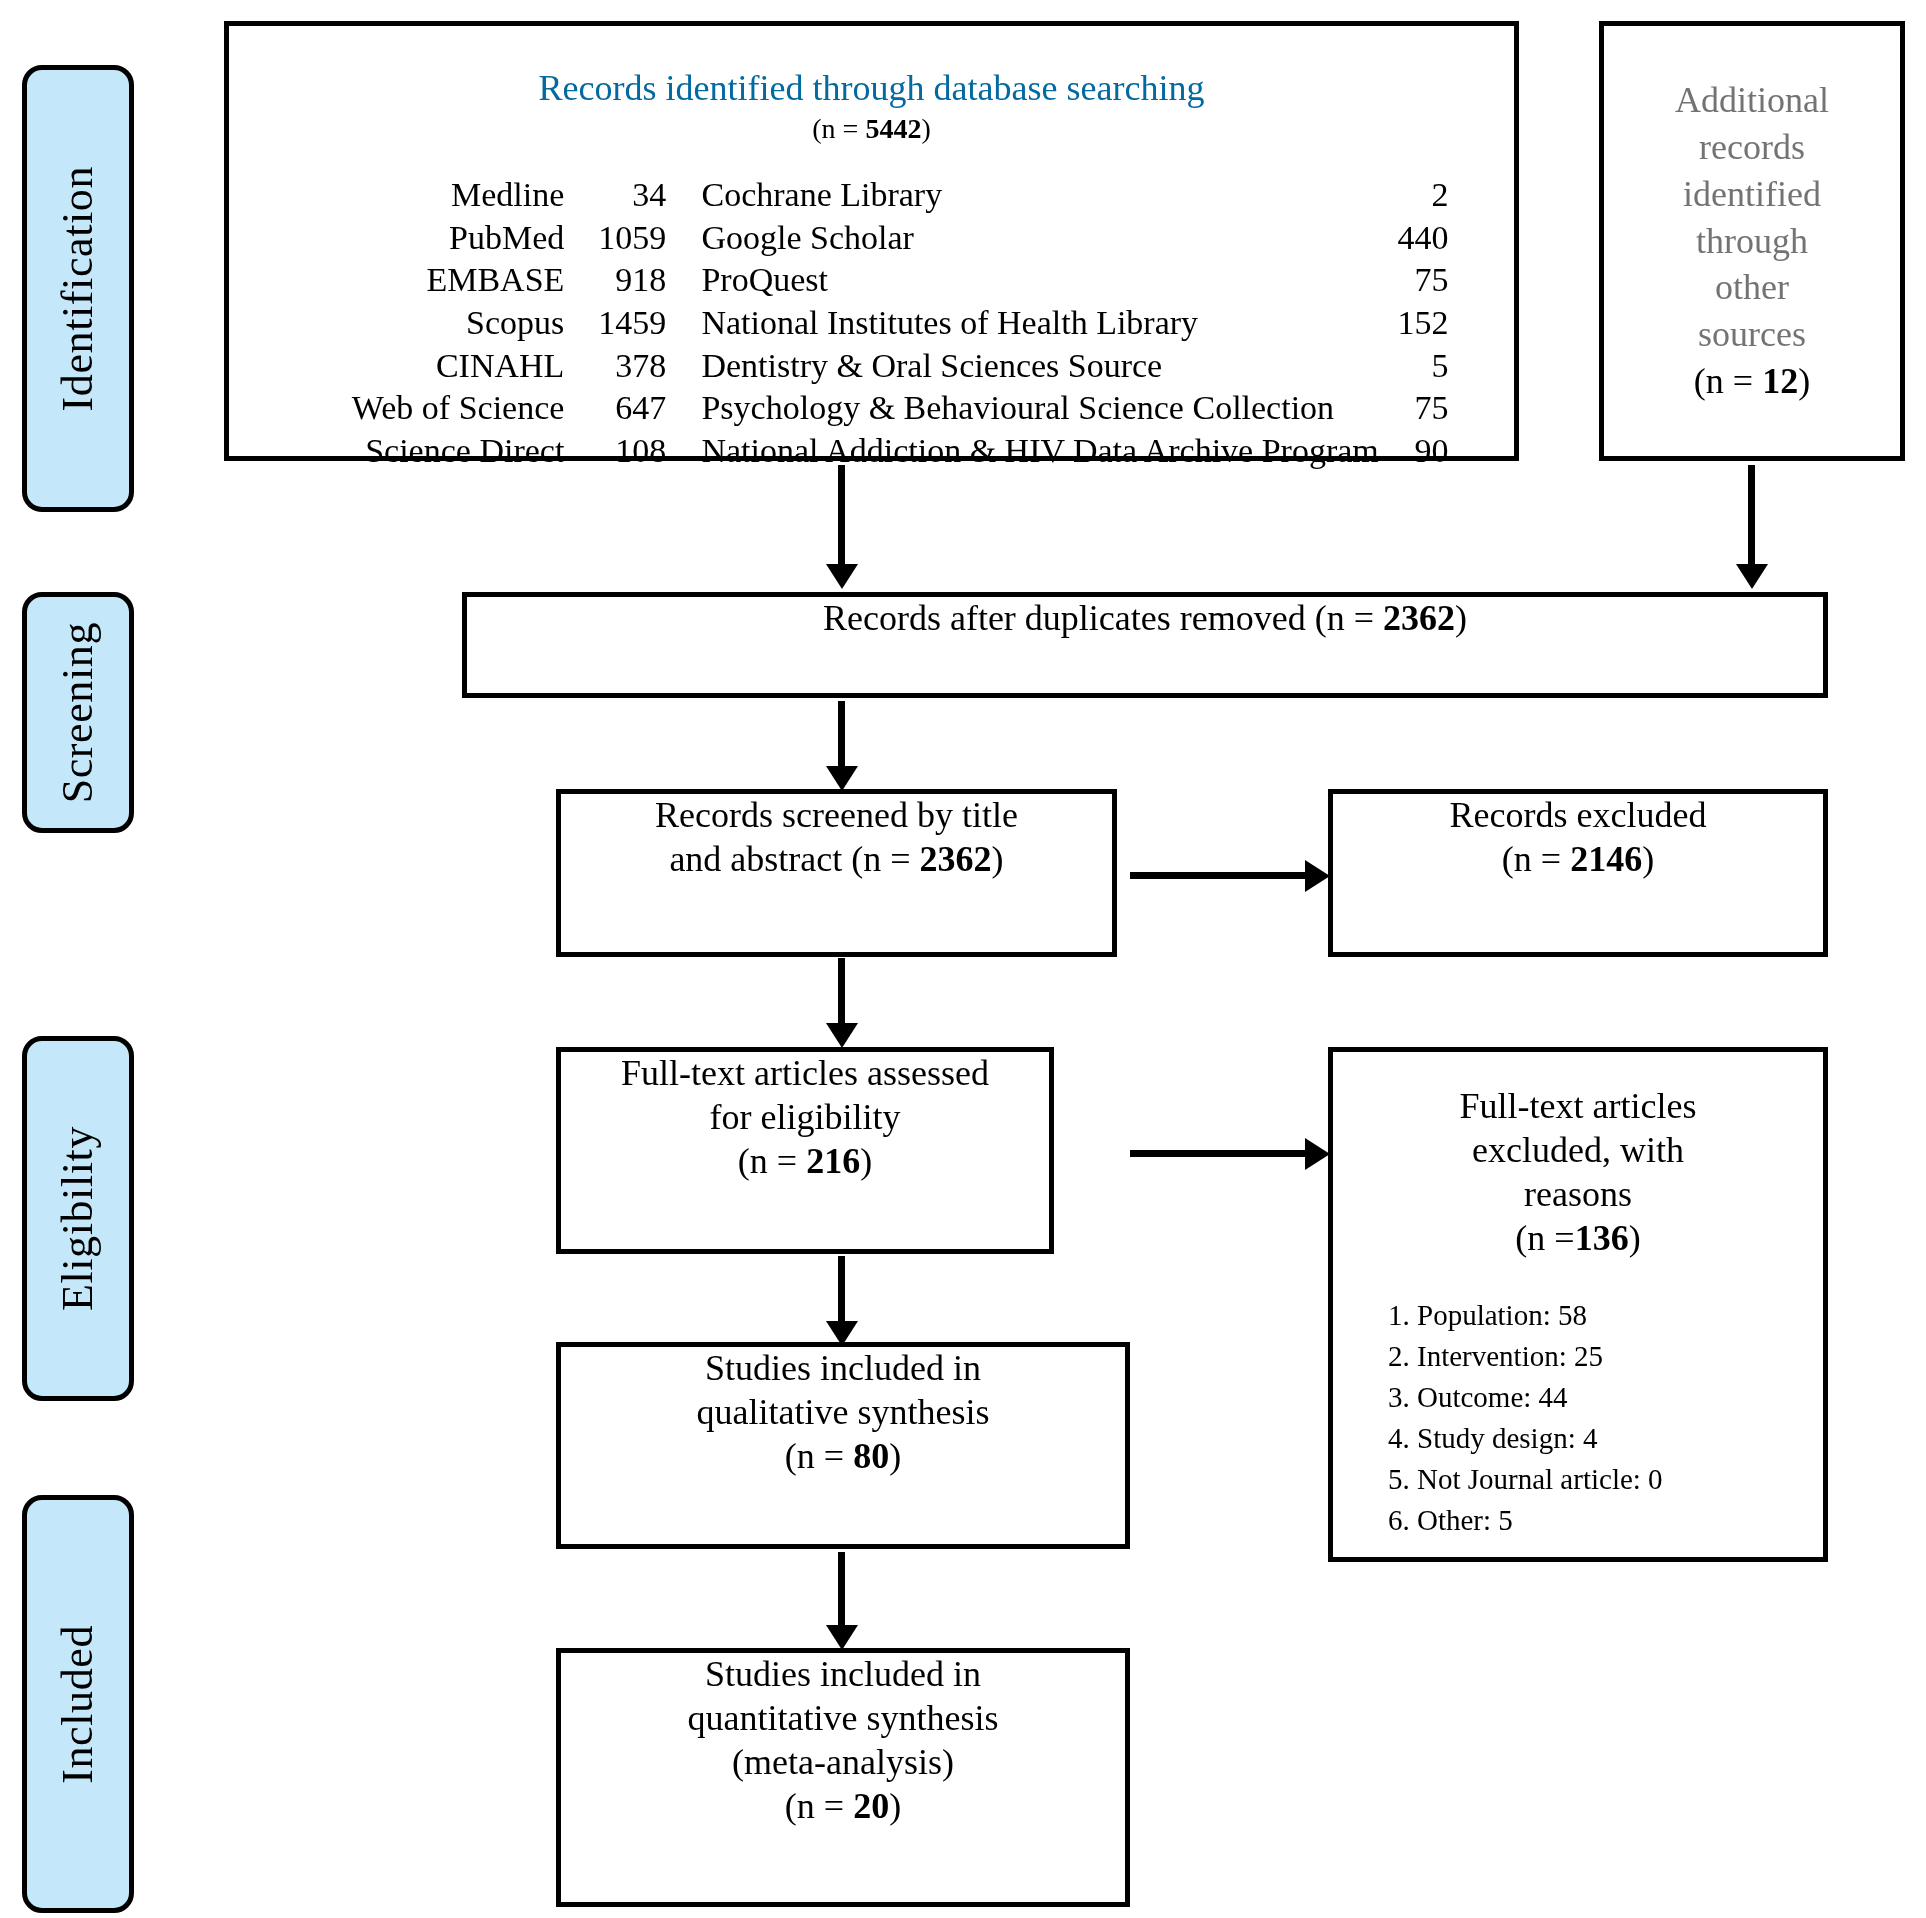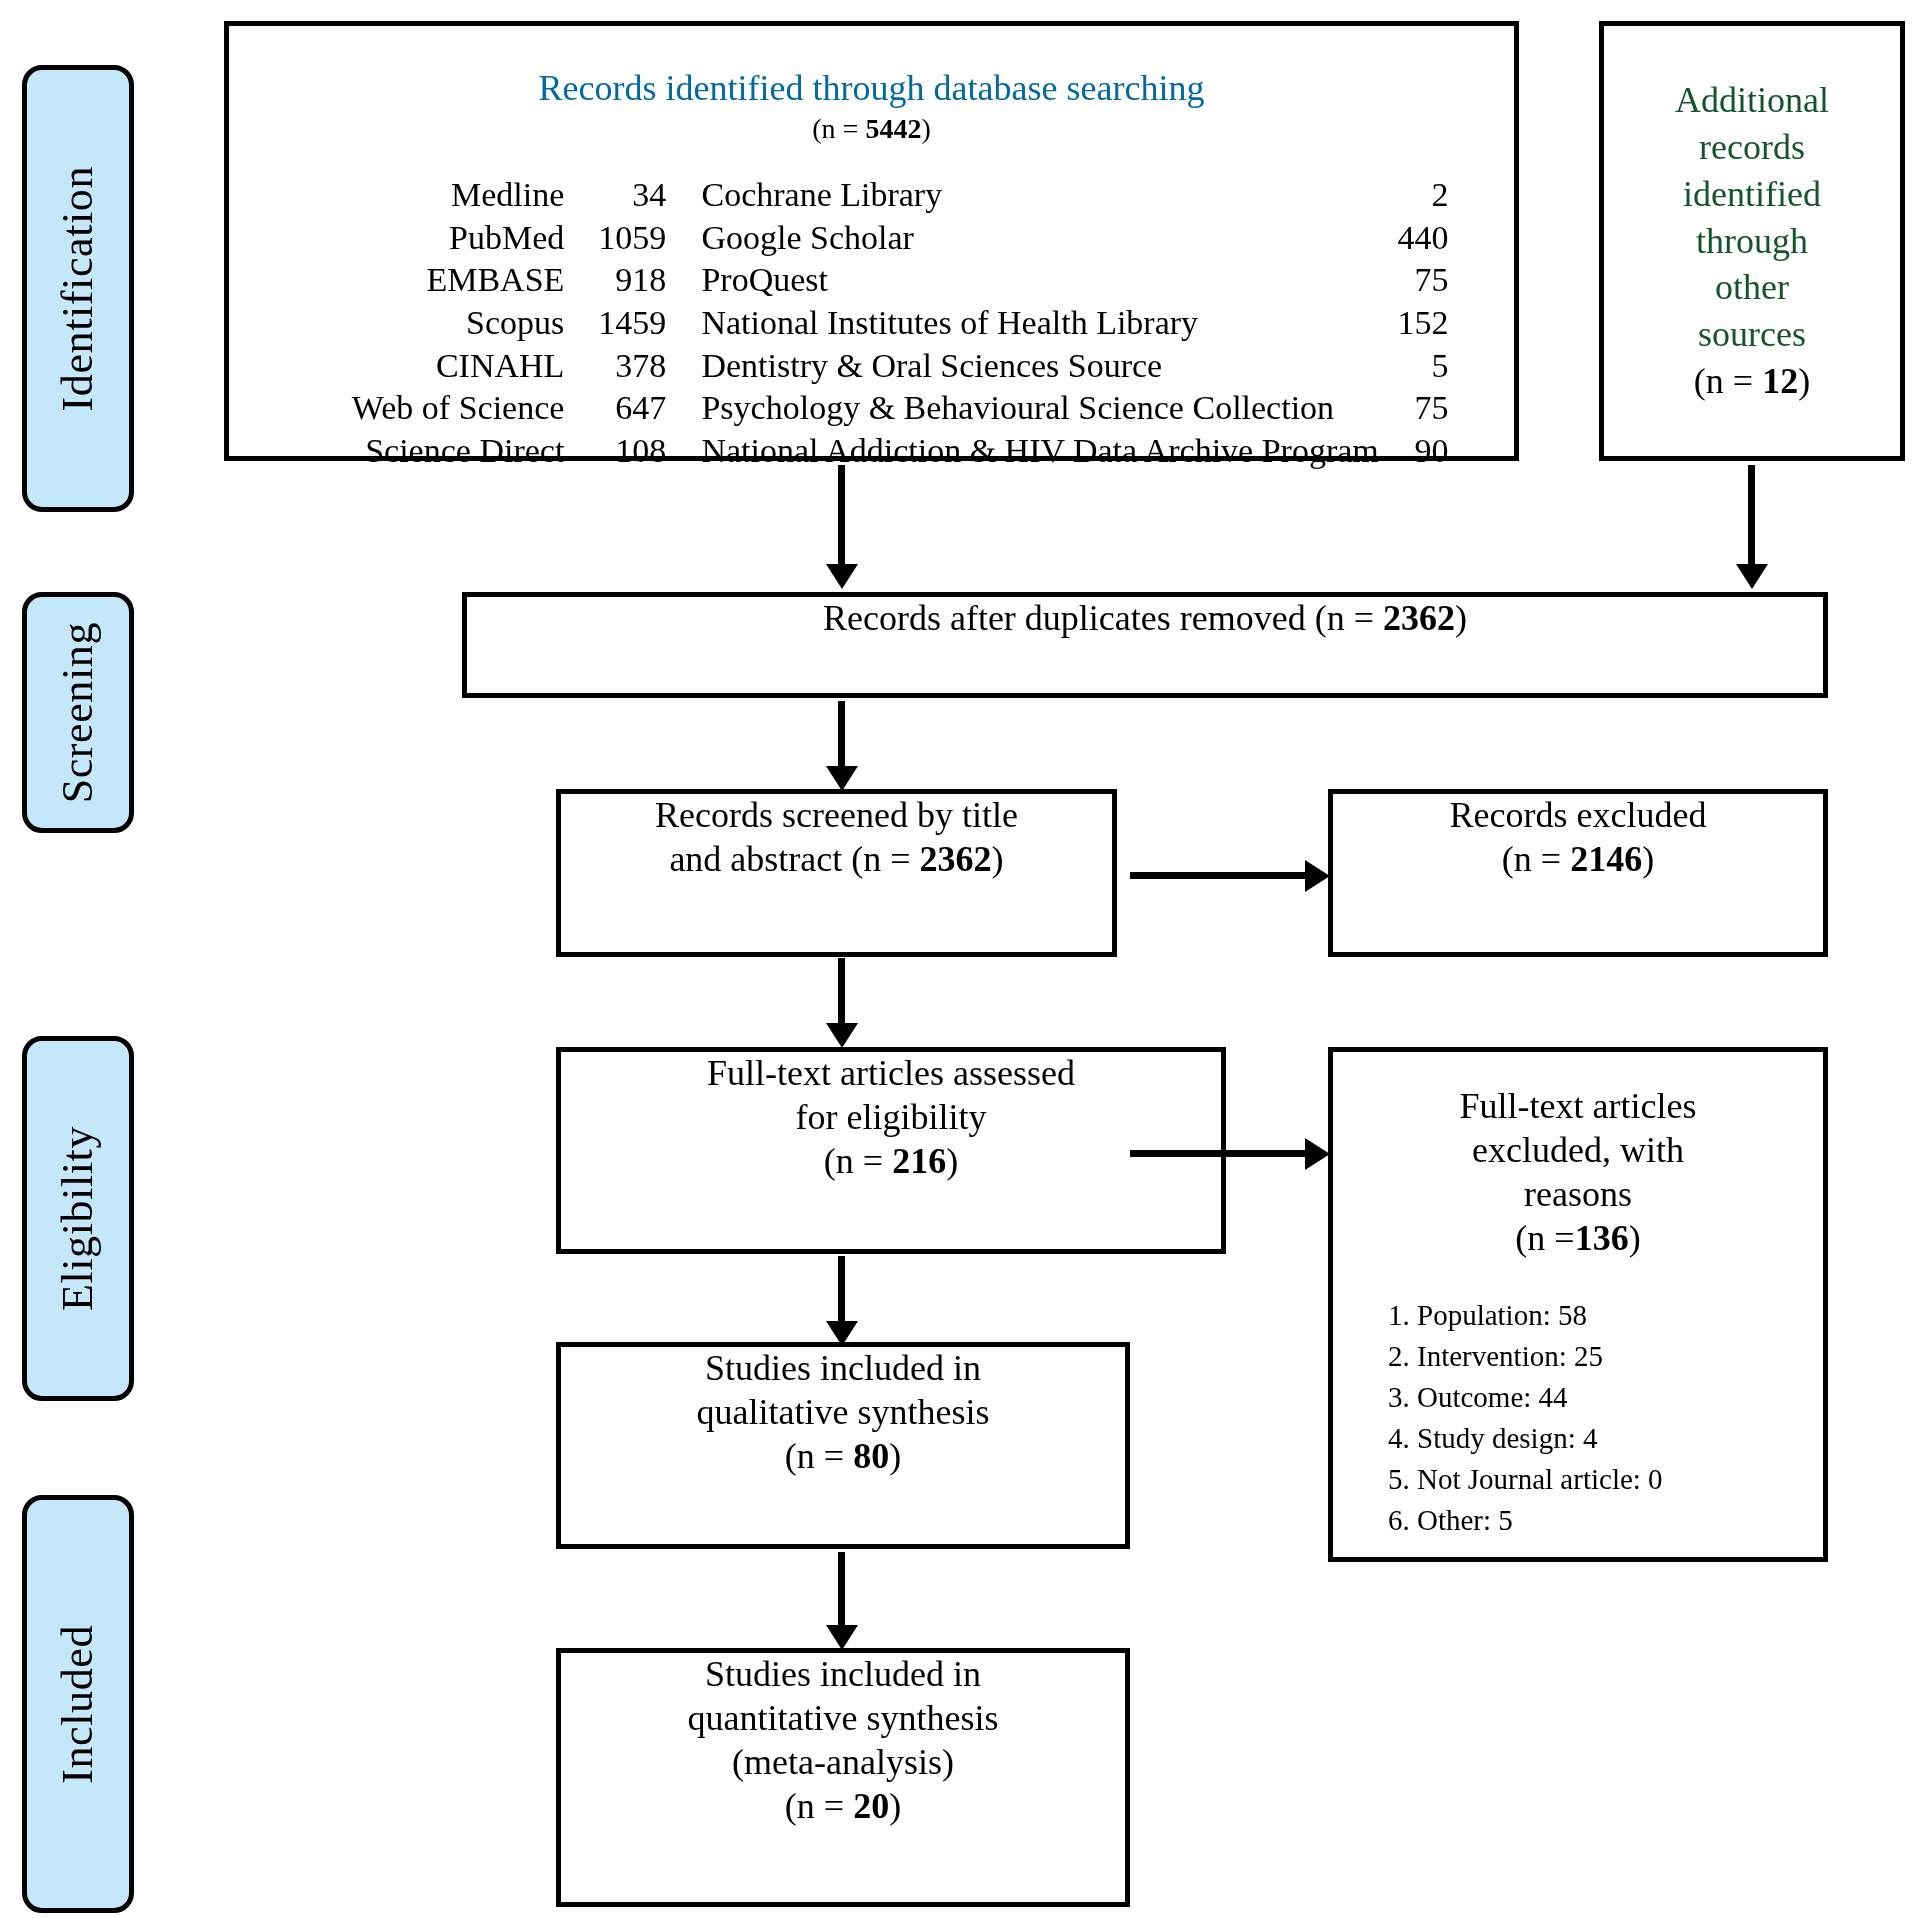"Additional" #other-box .line { color: #14532d -> #737373 }
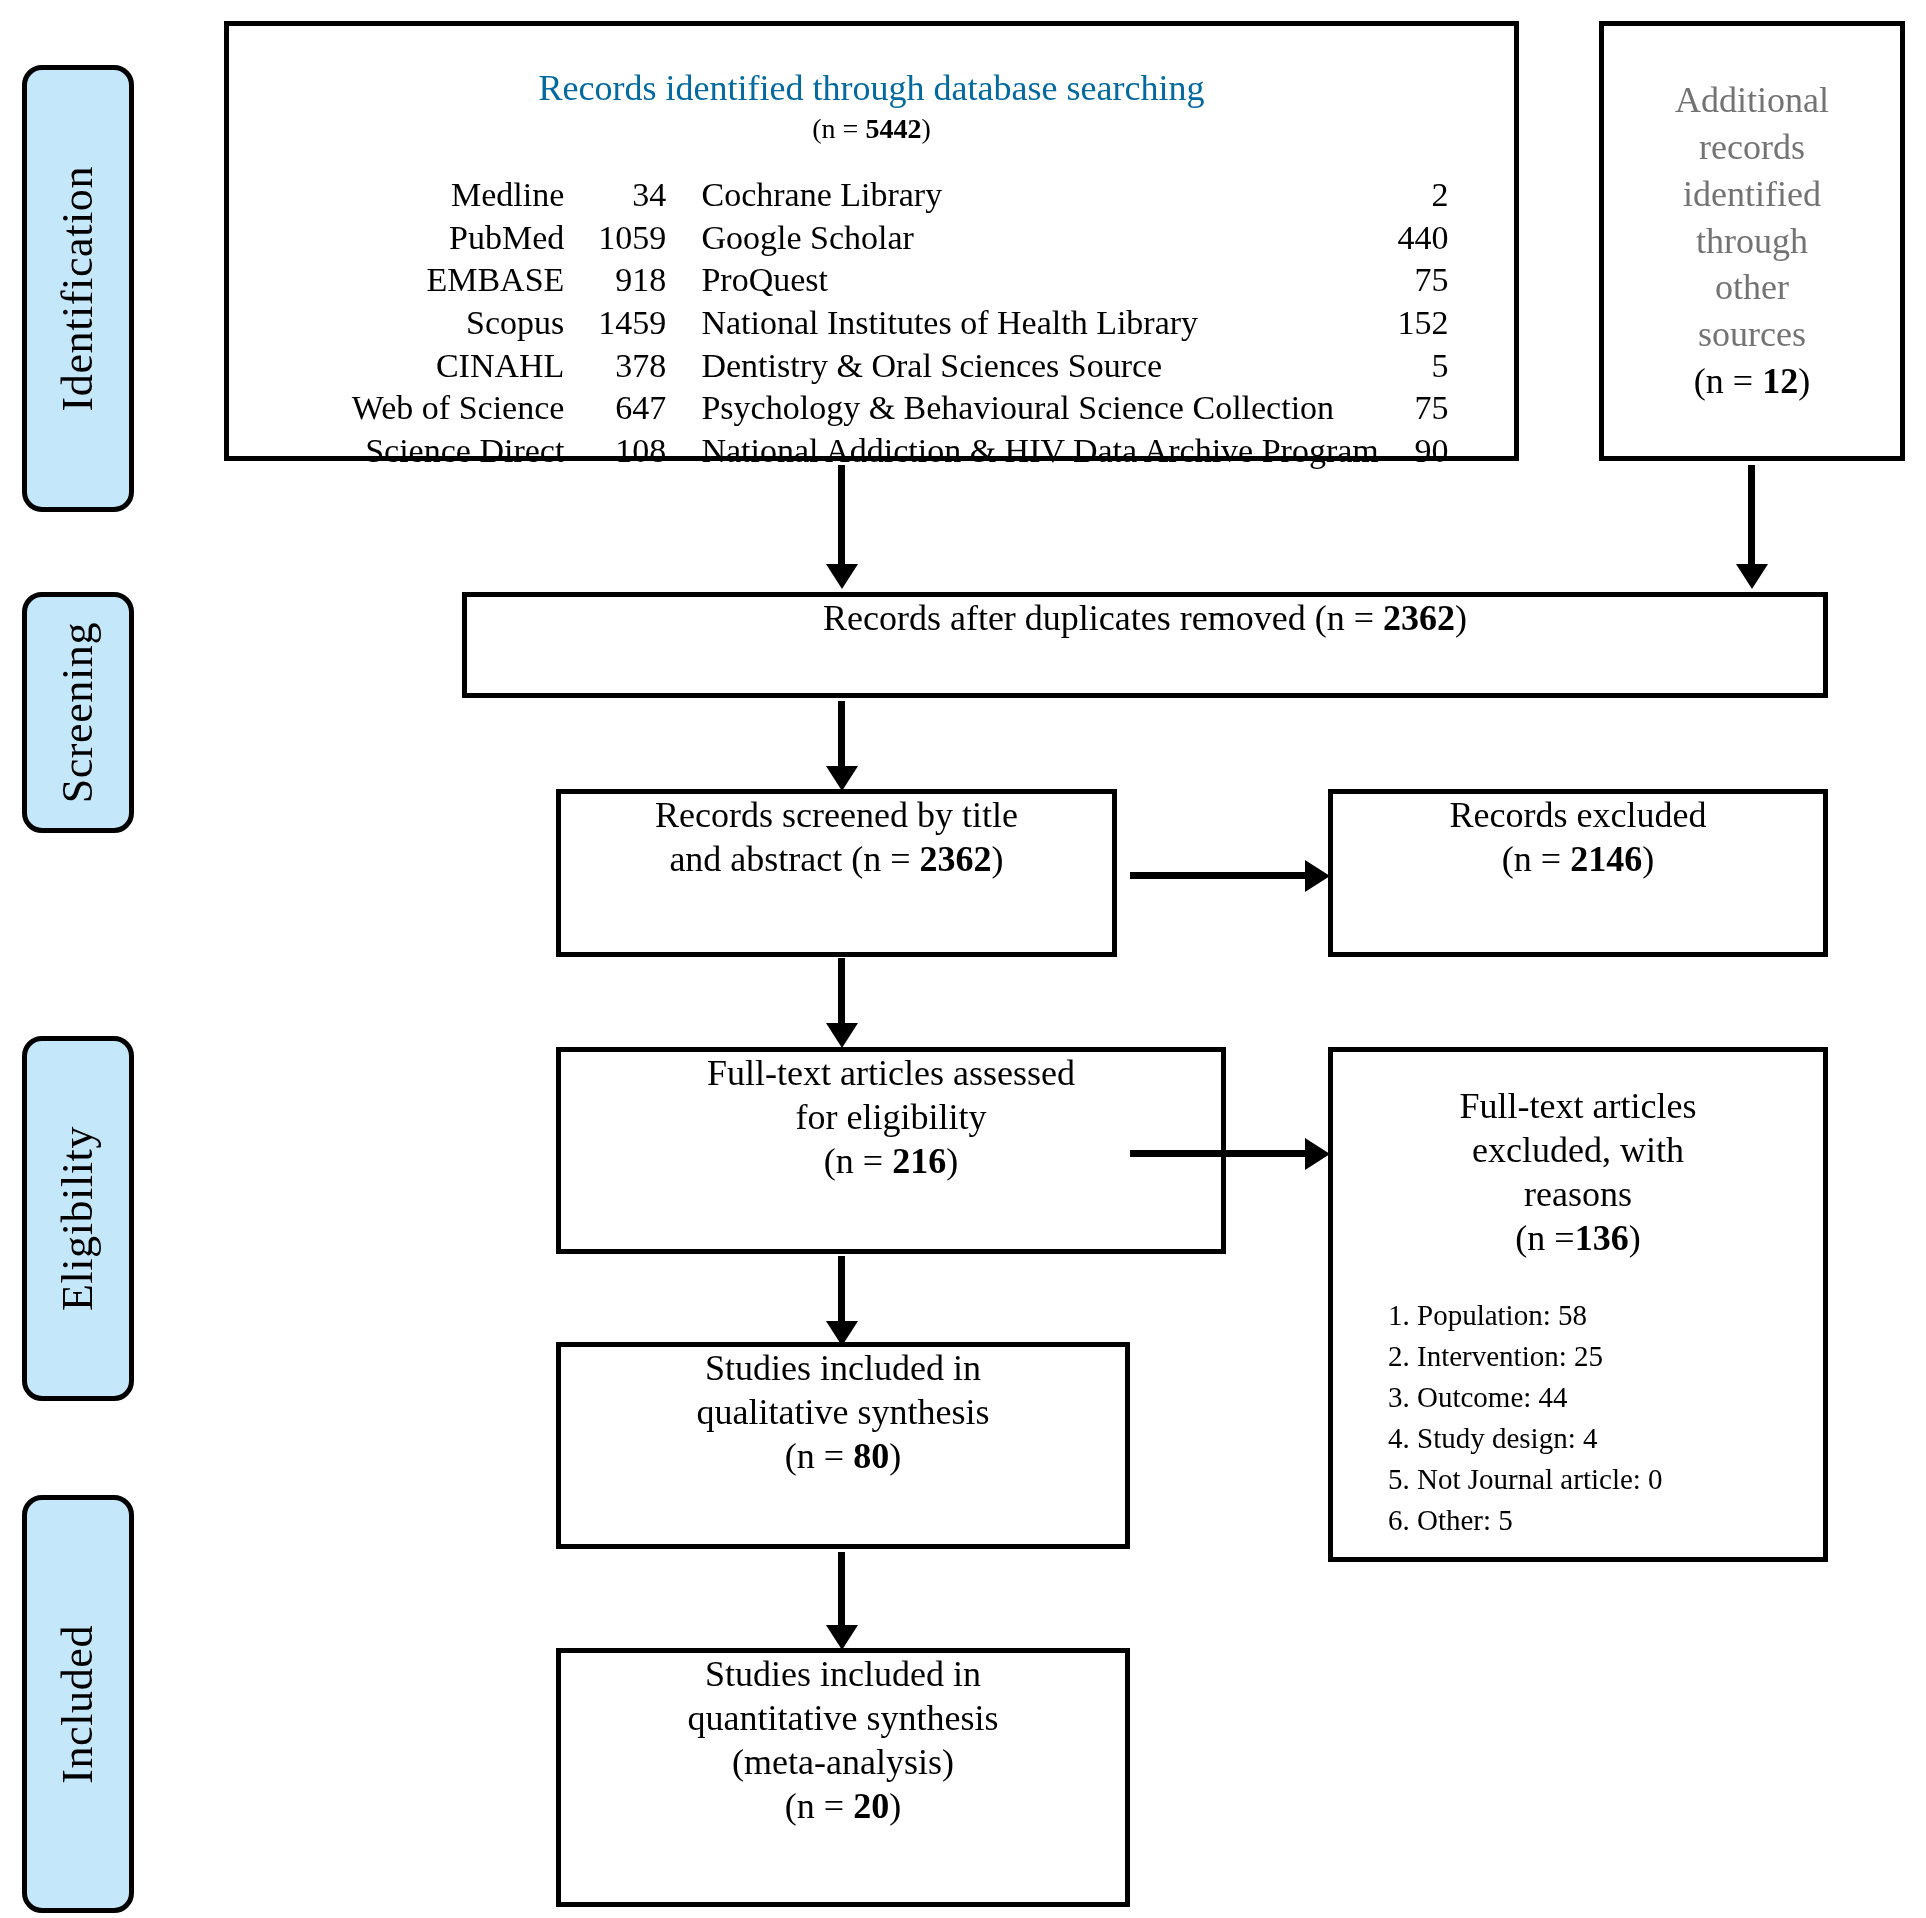"Full-text articles assessed" #fulltext-box { width: 670px -> 498px }
